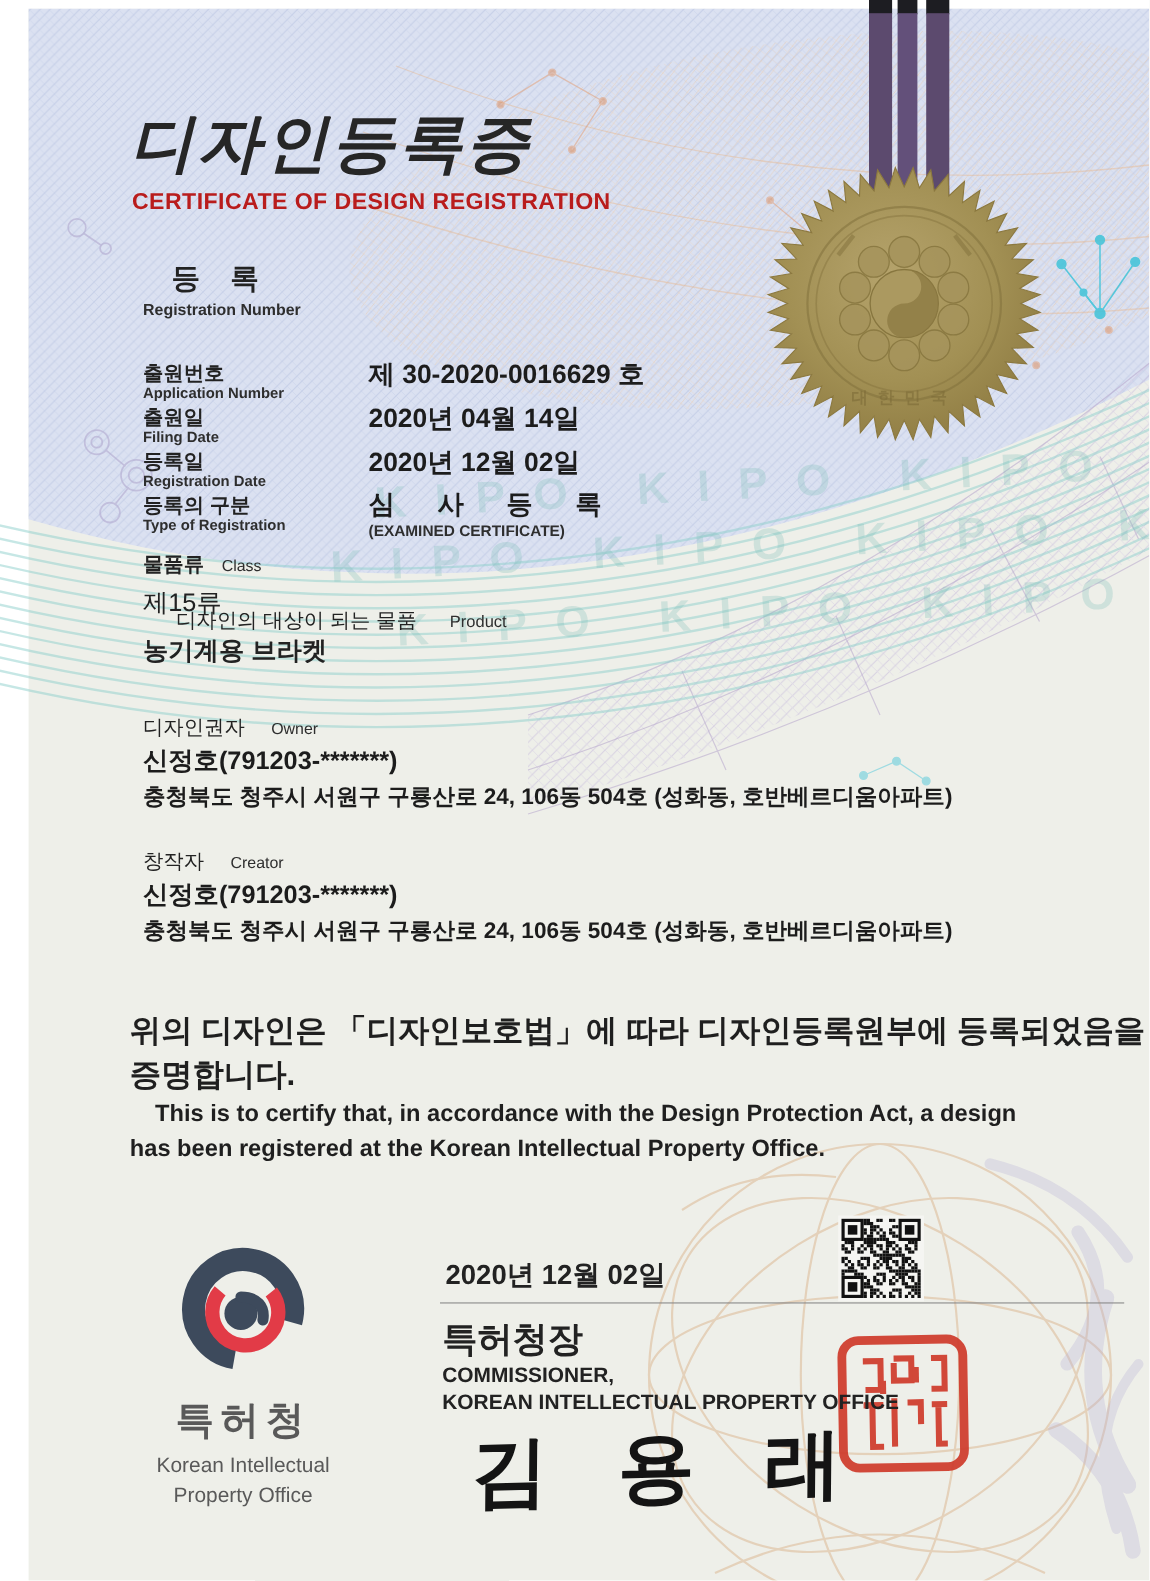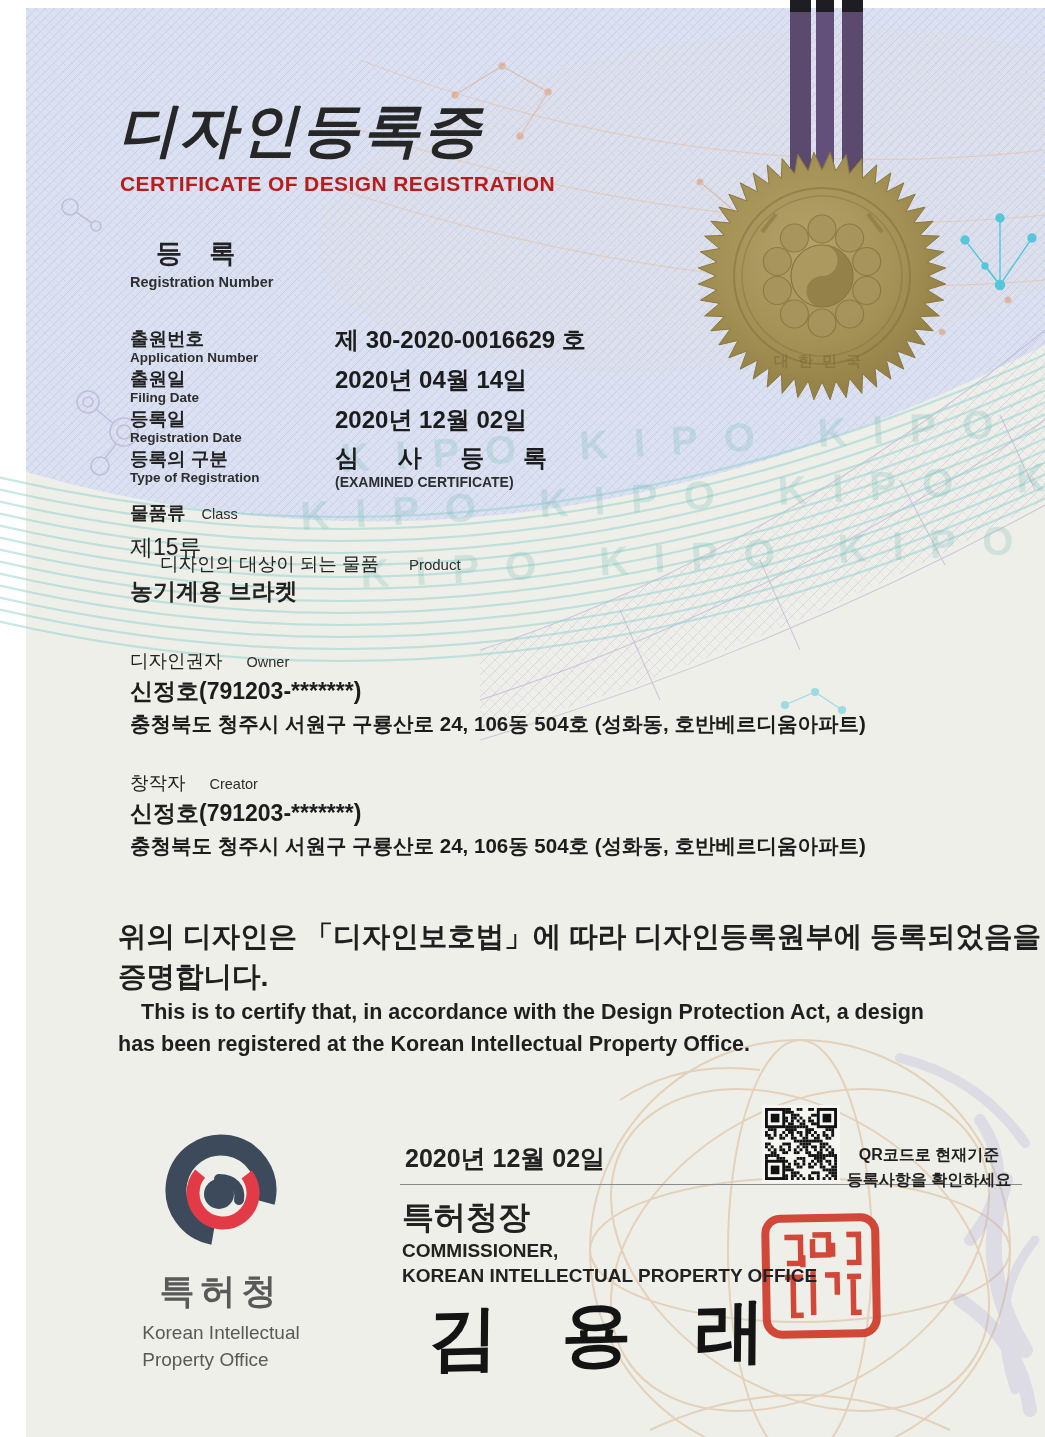"QR코드로 현재기준" div.abs { html: <div> <div>QR코드로 현재기준</div> <div>등록사항을 확인하세요</div> </div> -> none }
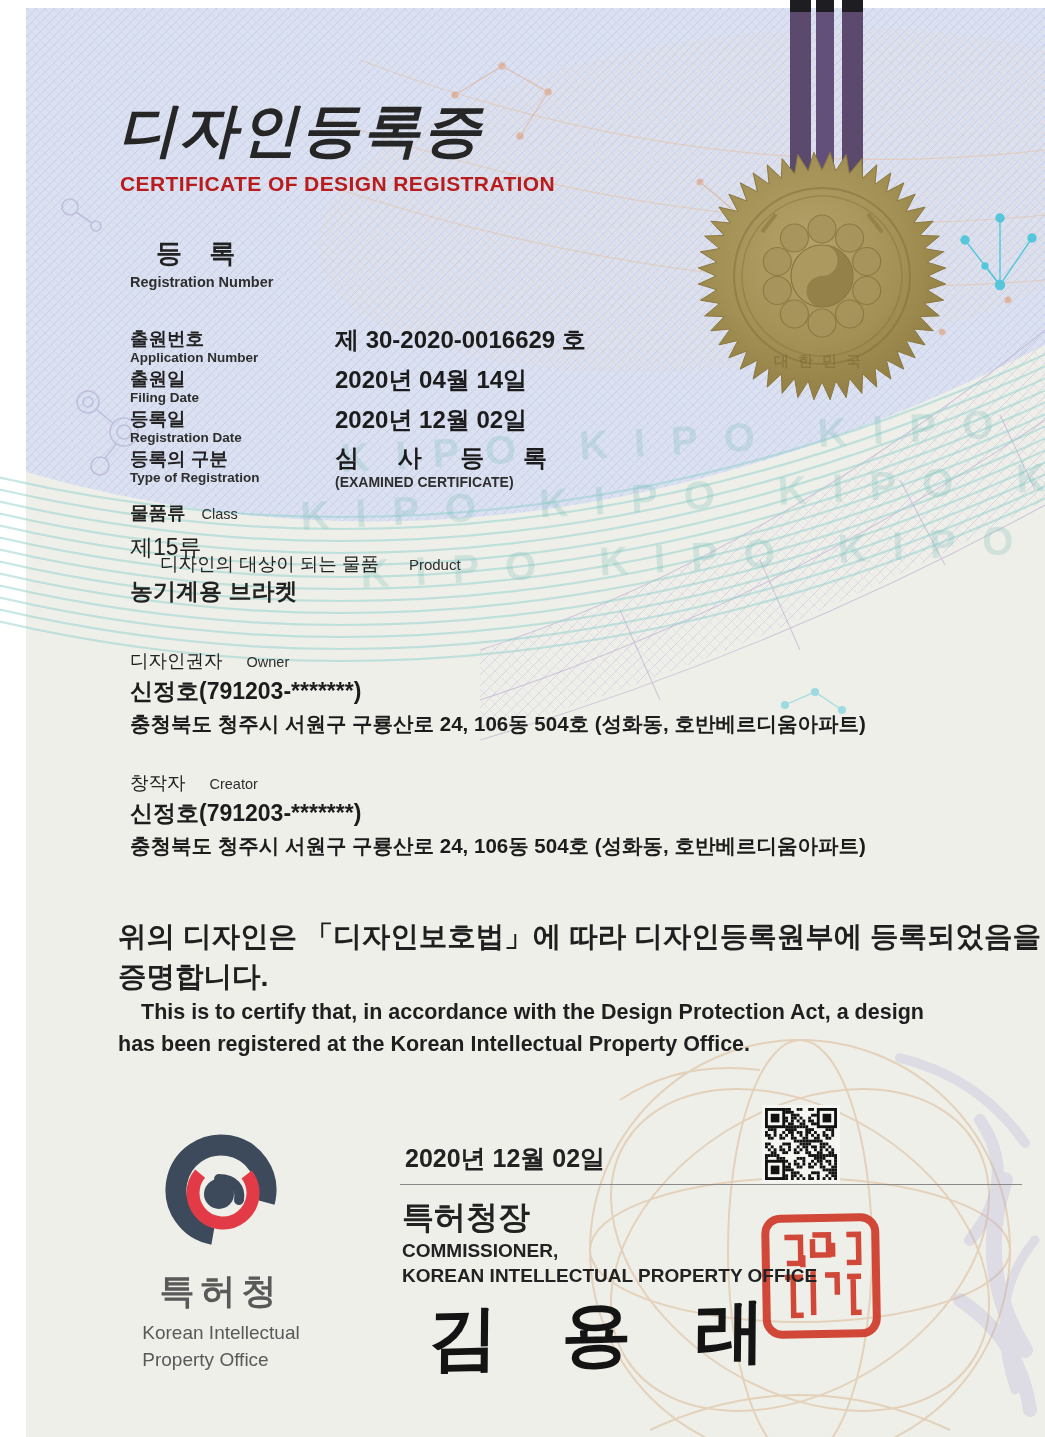"Korean Intellectual" .logo-en { text-align: none -> center }
